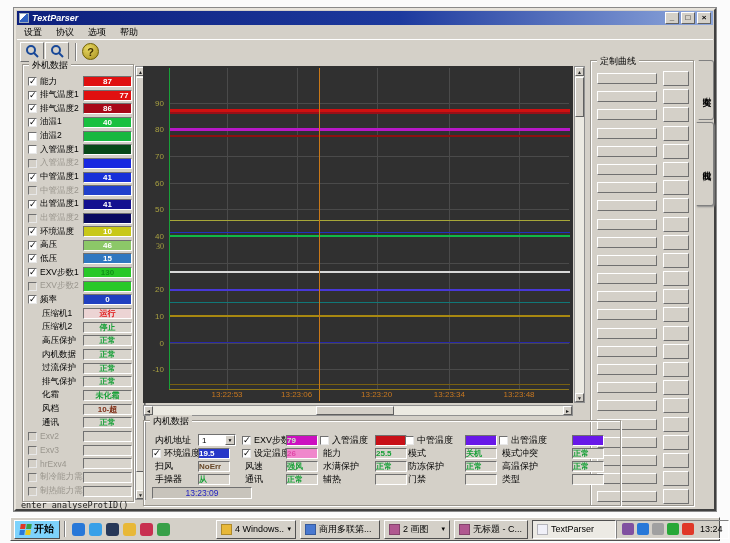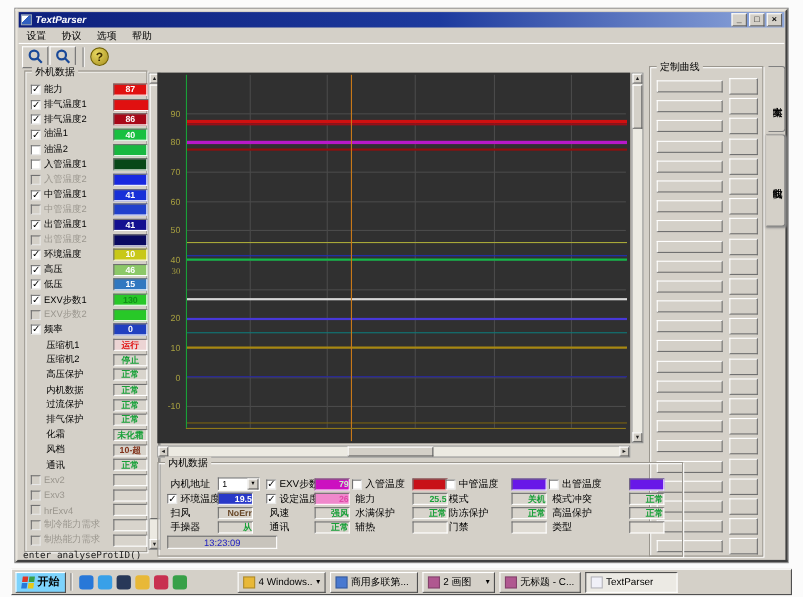"87" .sbadge { left: 78px -> 58px; width: 31px -> 49px }
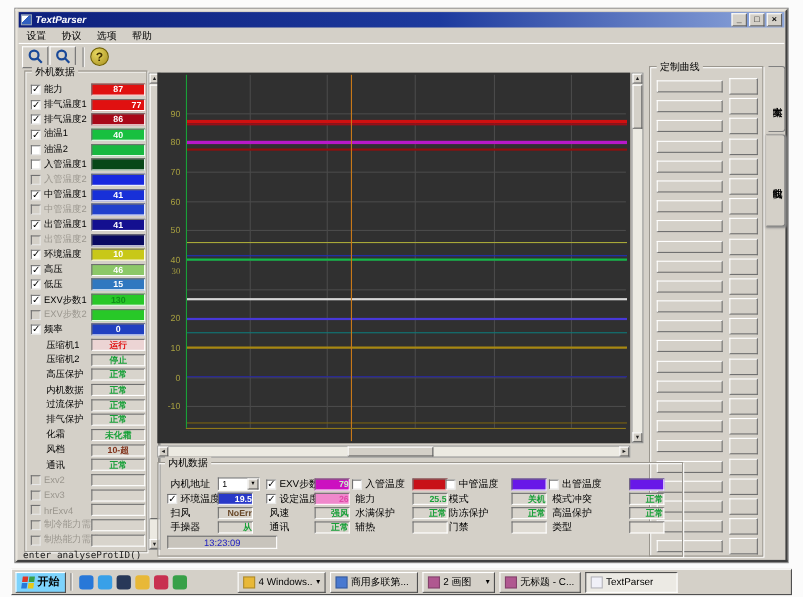"13:22:53" div.xlabels { html: none -> <div> <div>13:22:53</div> <div>13:23:06</div> <div>13:23:20</div> <div>13:23:34</div> <div>13:23:48</div> </div> }
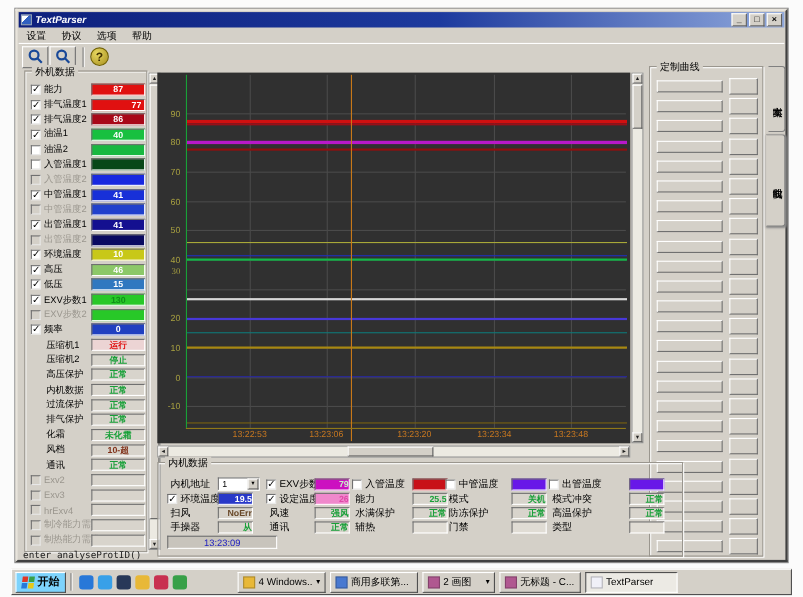"79" .bp-val { text-align: right -> left }
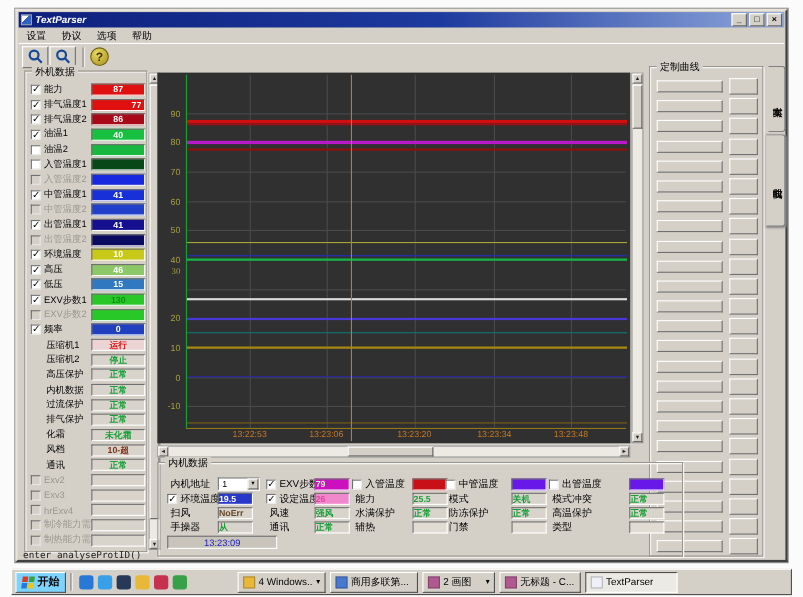"13:24" div.tray { html: none -> <div> <span> <span></span> <span></span> <span></span> <span></span> <span></span> </span> <span>13:24</span> </div> }
